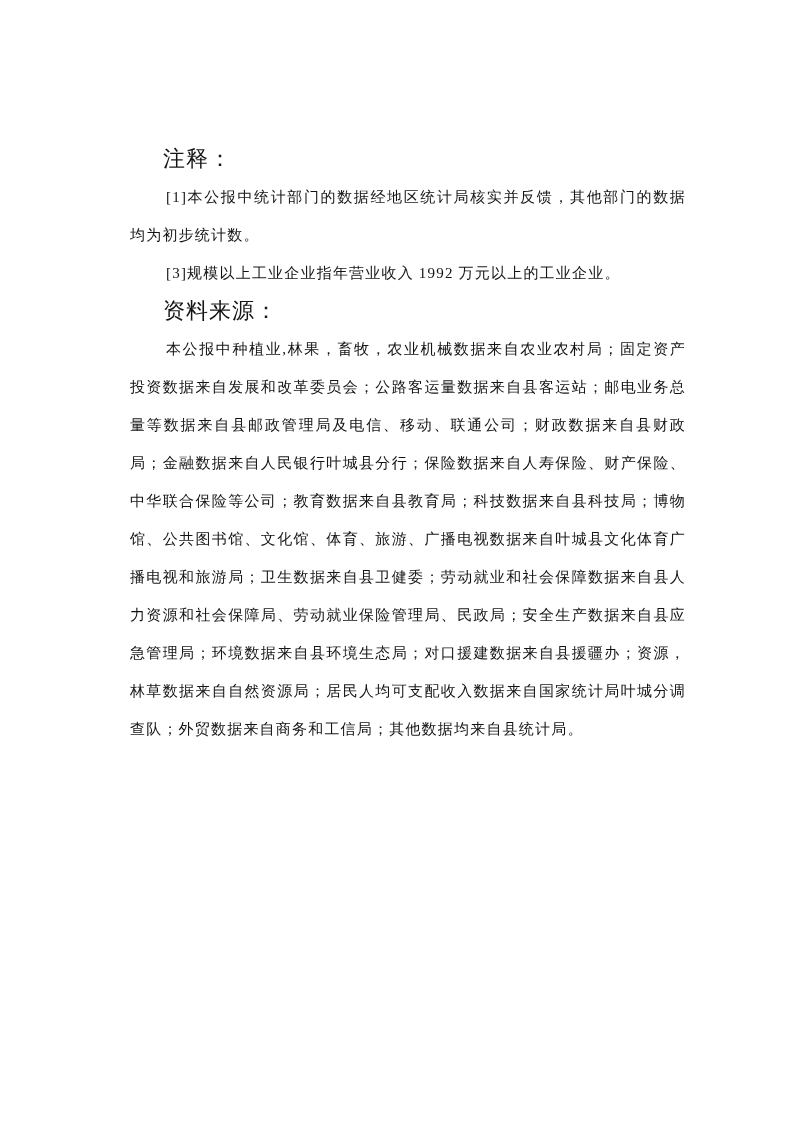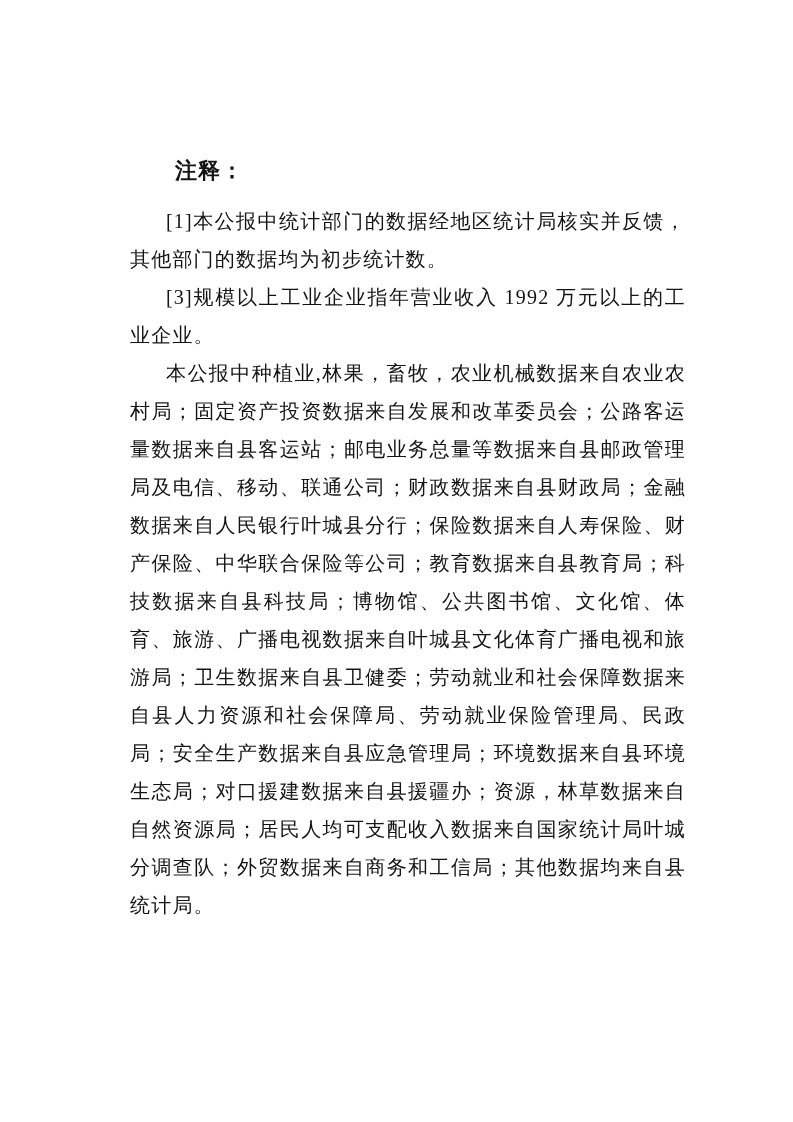"注释：" .heading { font-weight: bold -> normal; margin: 12px -> 0 }
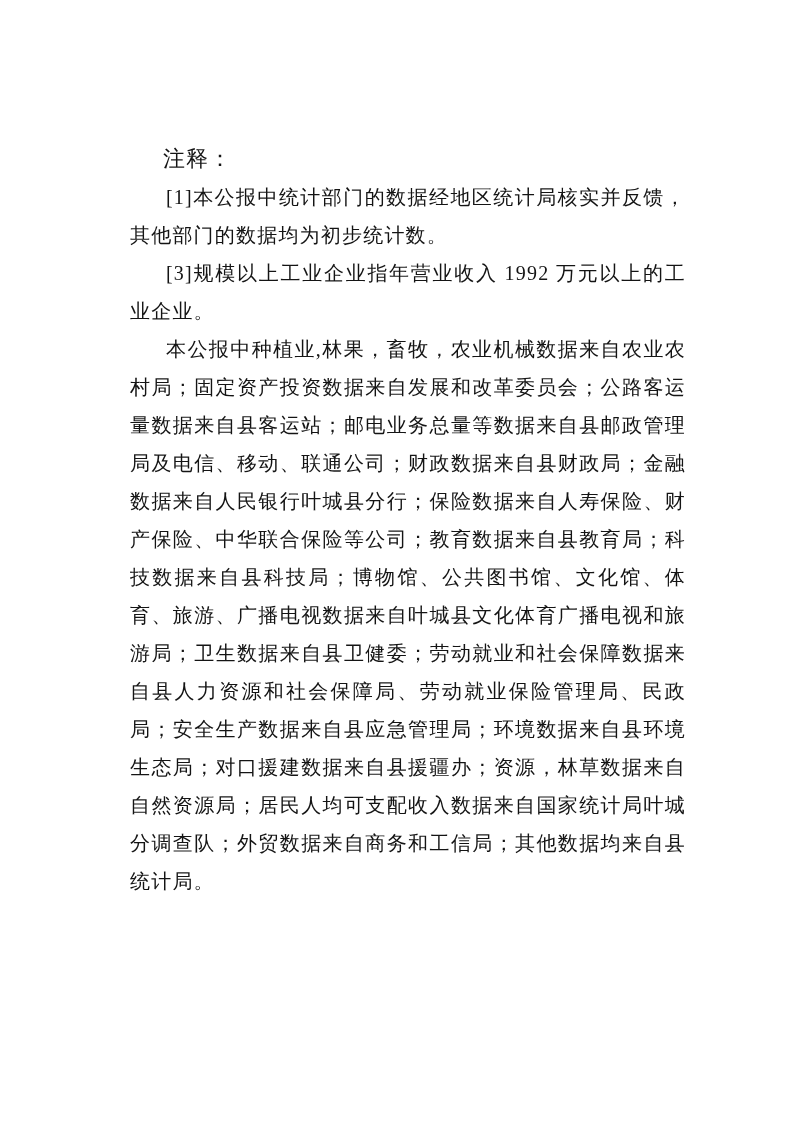"[1]本公报中统计部门的数据经地区统计局核实并反馈，其他部门的数据均为初步统计数" .body-text { font-size: 20px -> 15px }
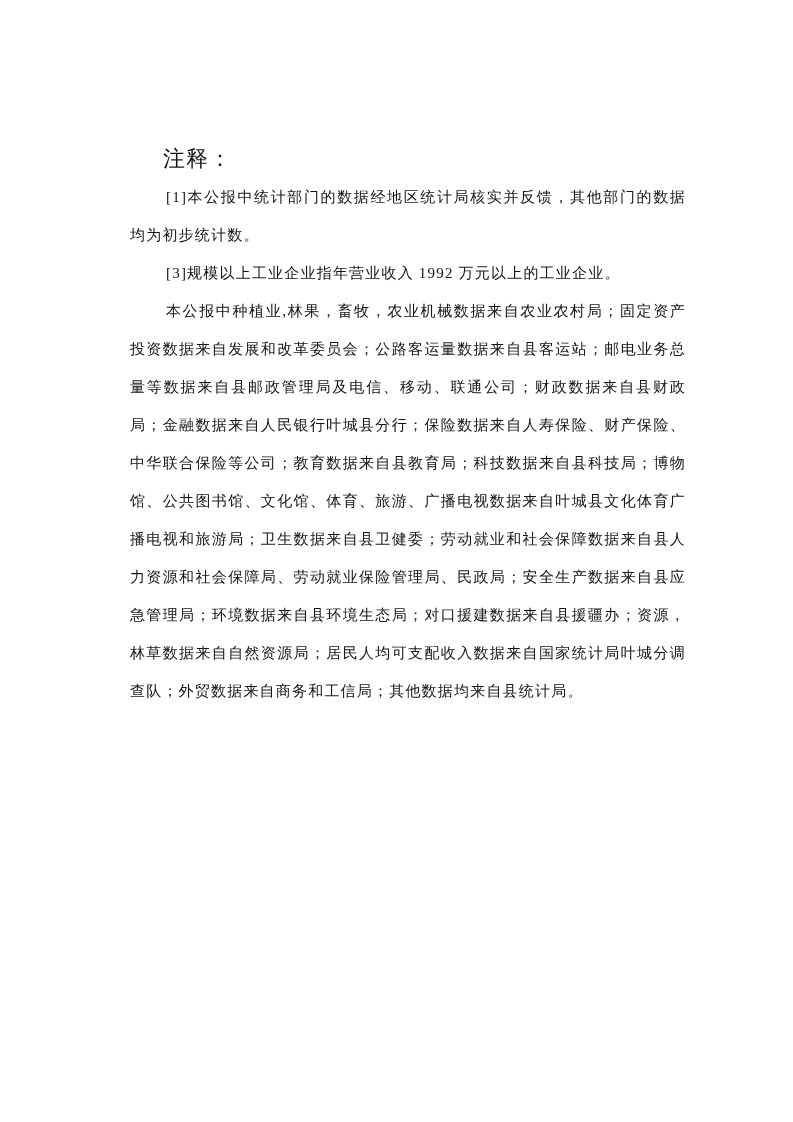"资料来源：" h2.heading { html: none -> <h2>资料来源：</h2> }
